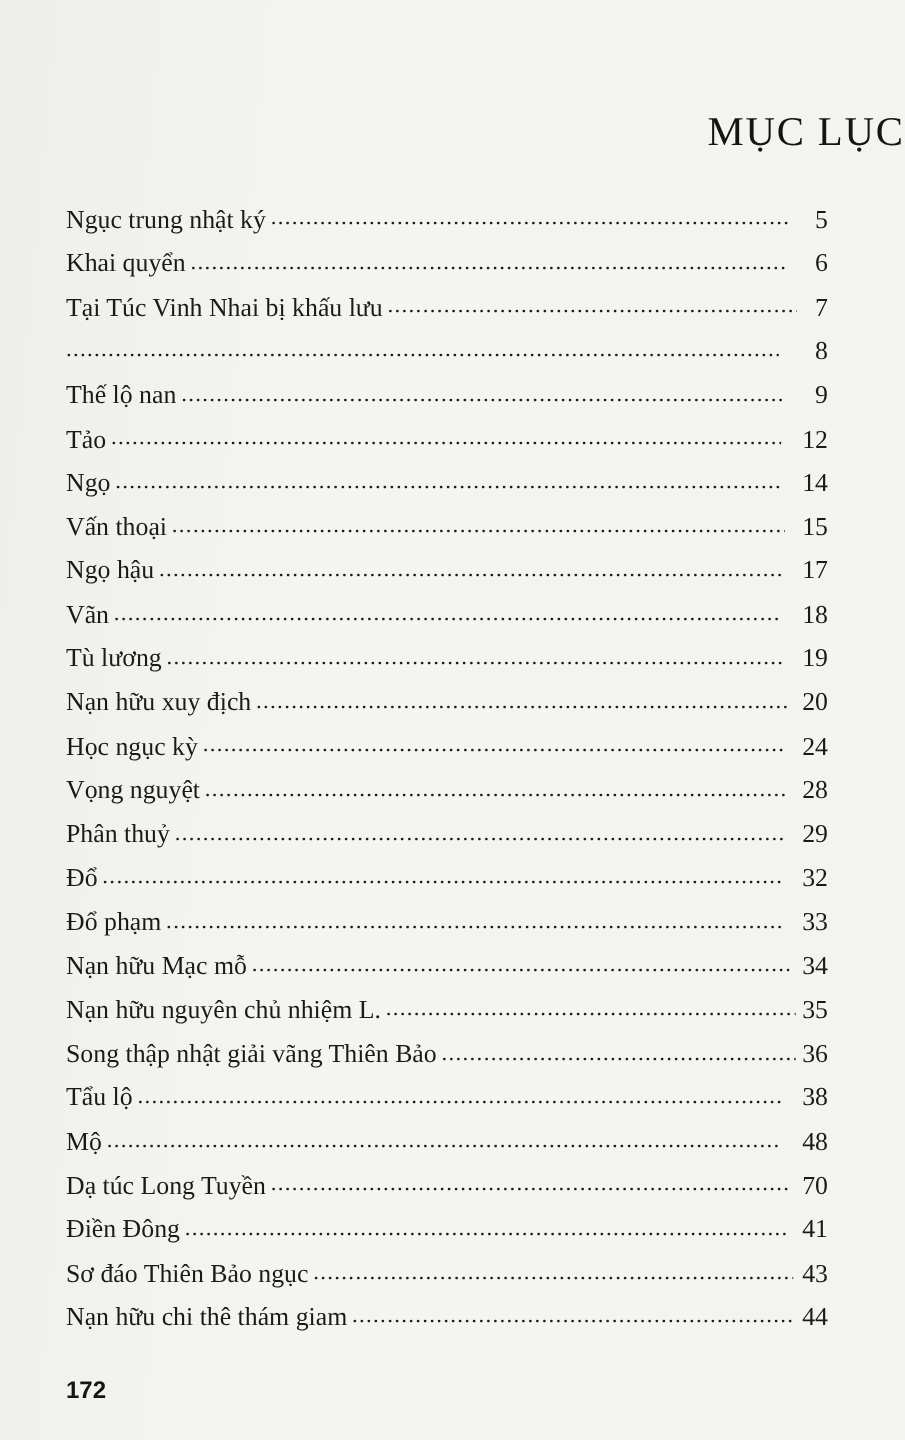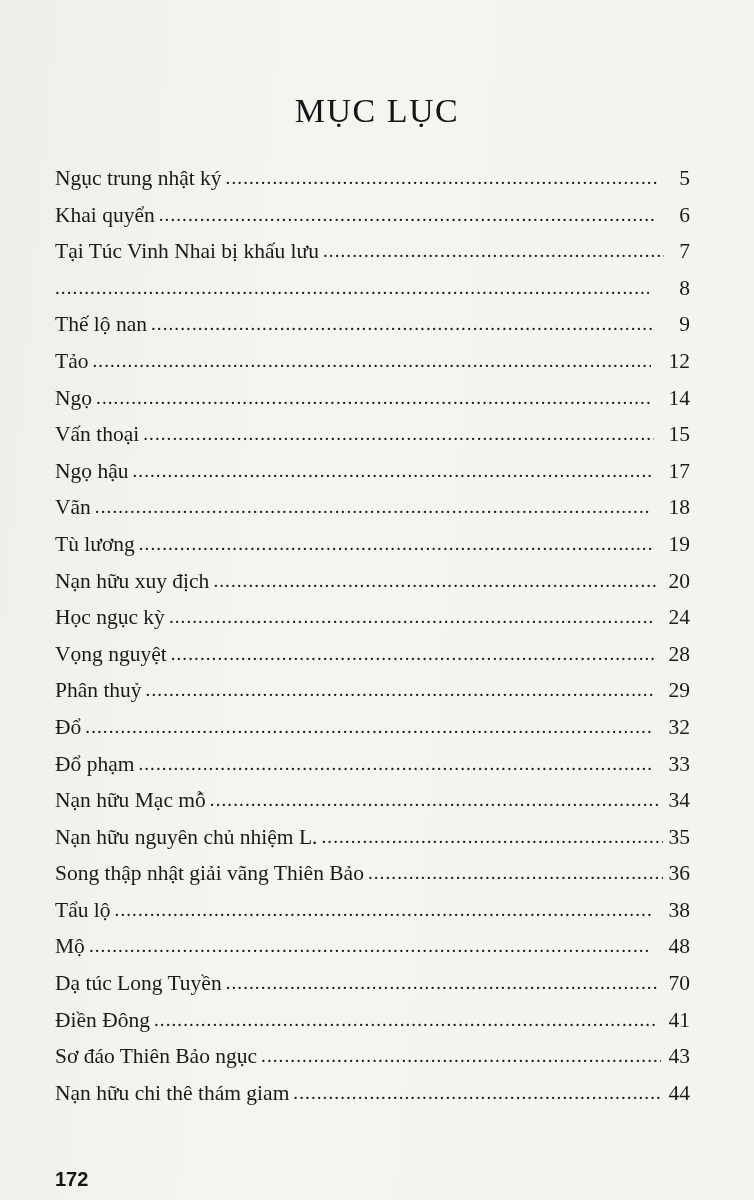"MỤC LỤC" .title { text-align: center -> right }
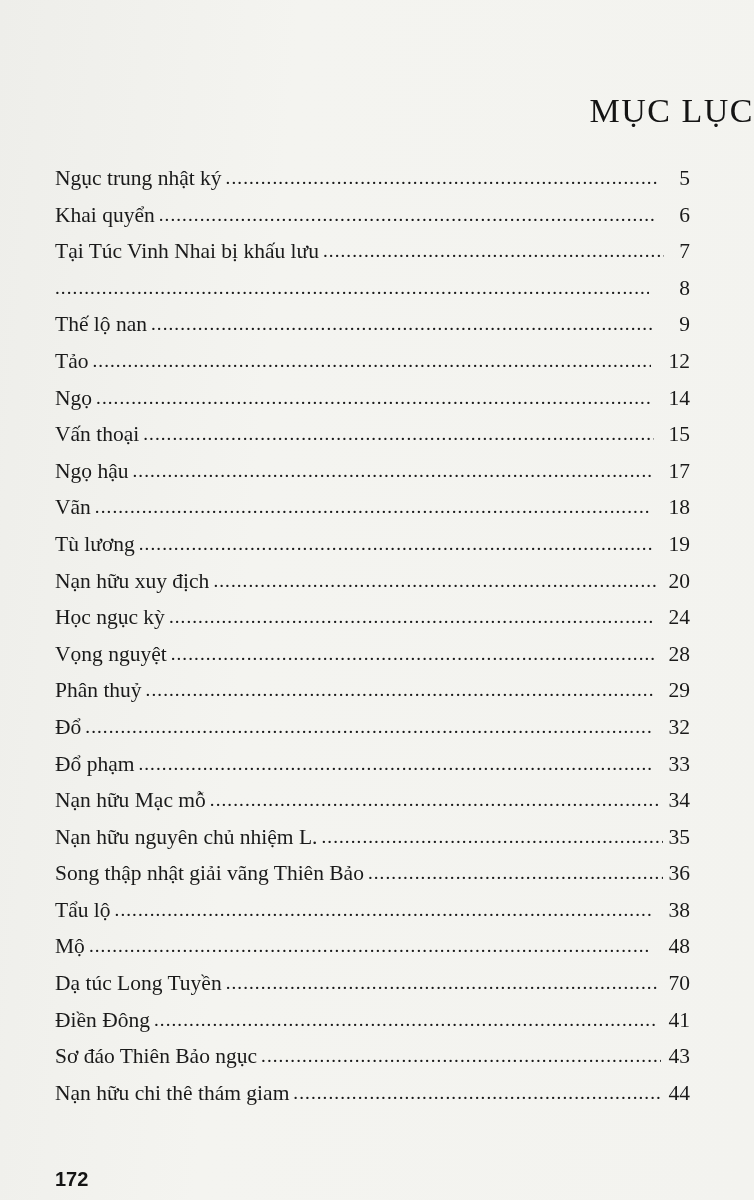"Ngục trung nhật ký" .toc-row { align-items: flex-start -> center }
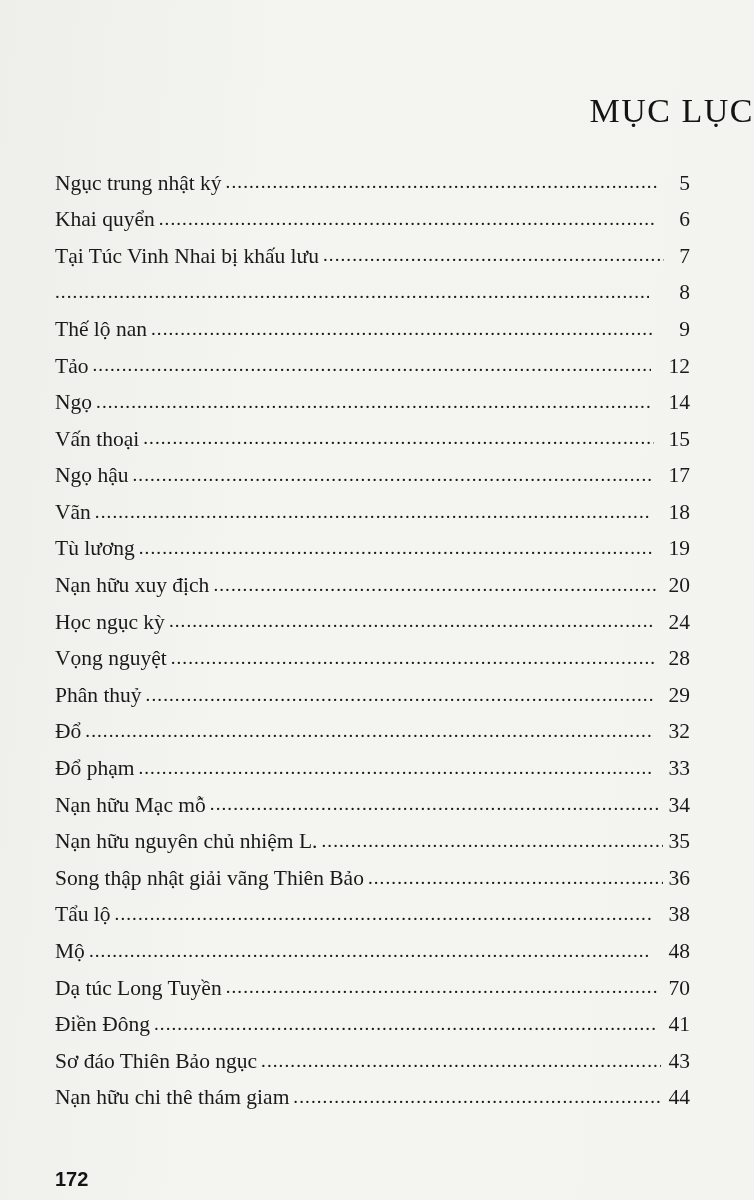"172" .folio { margin-top: 20px -> none }
